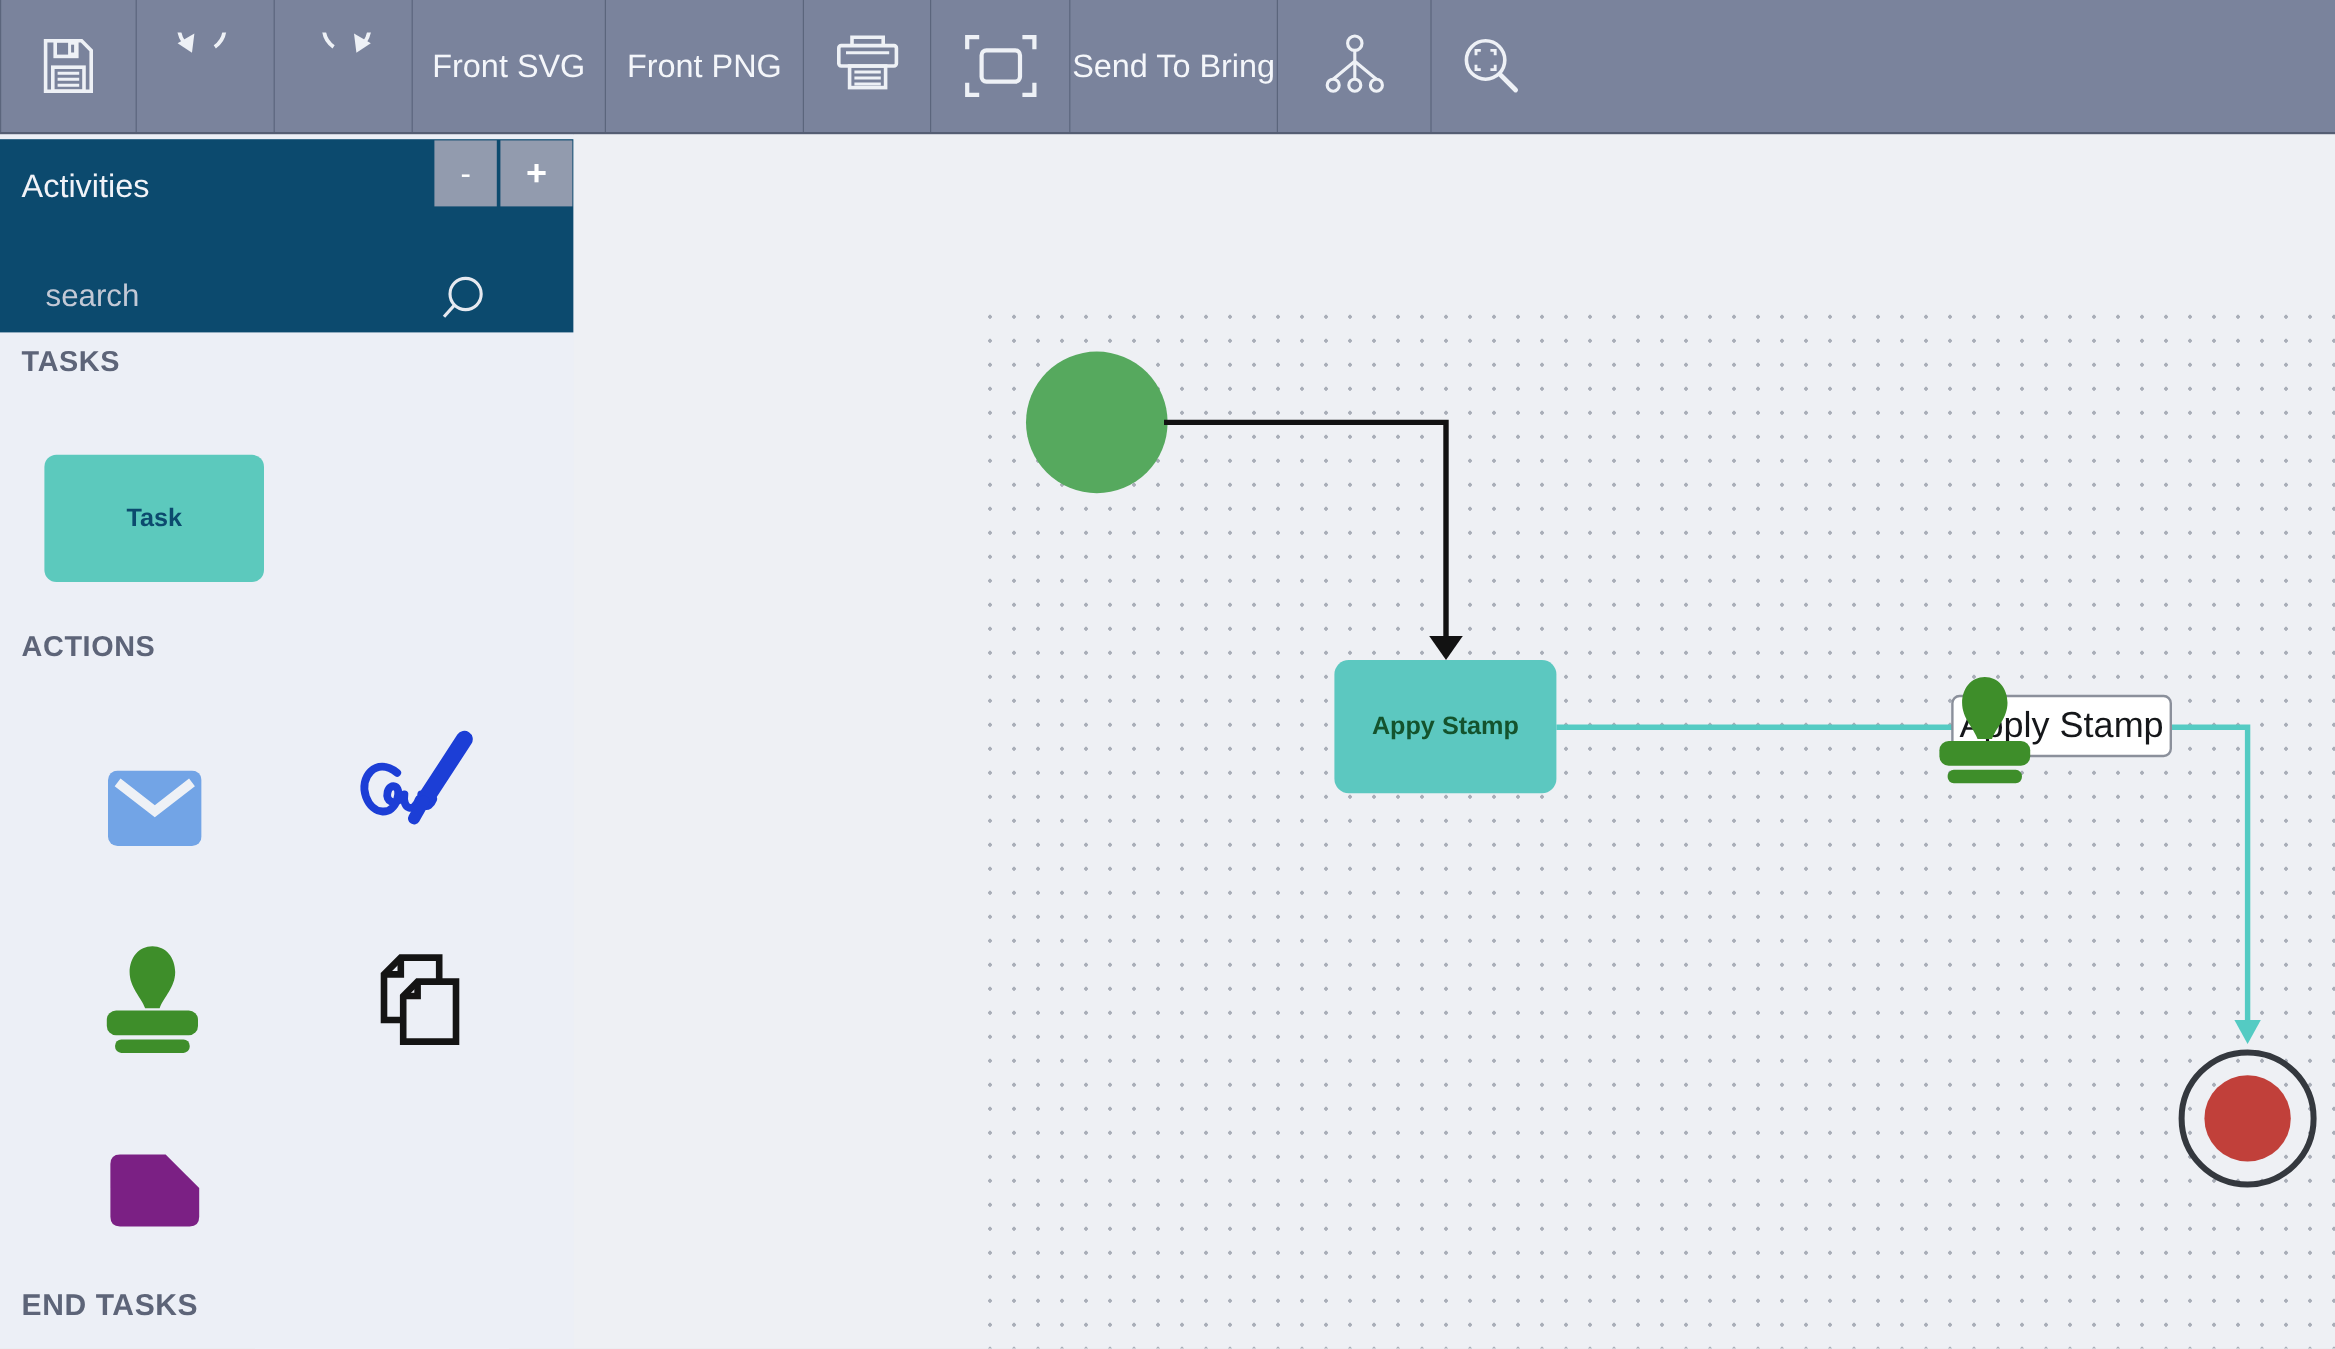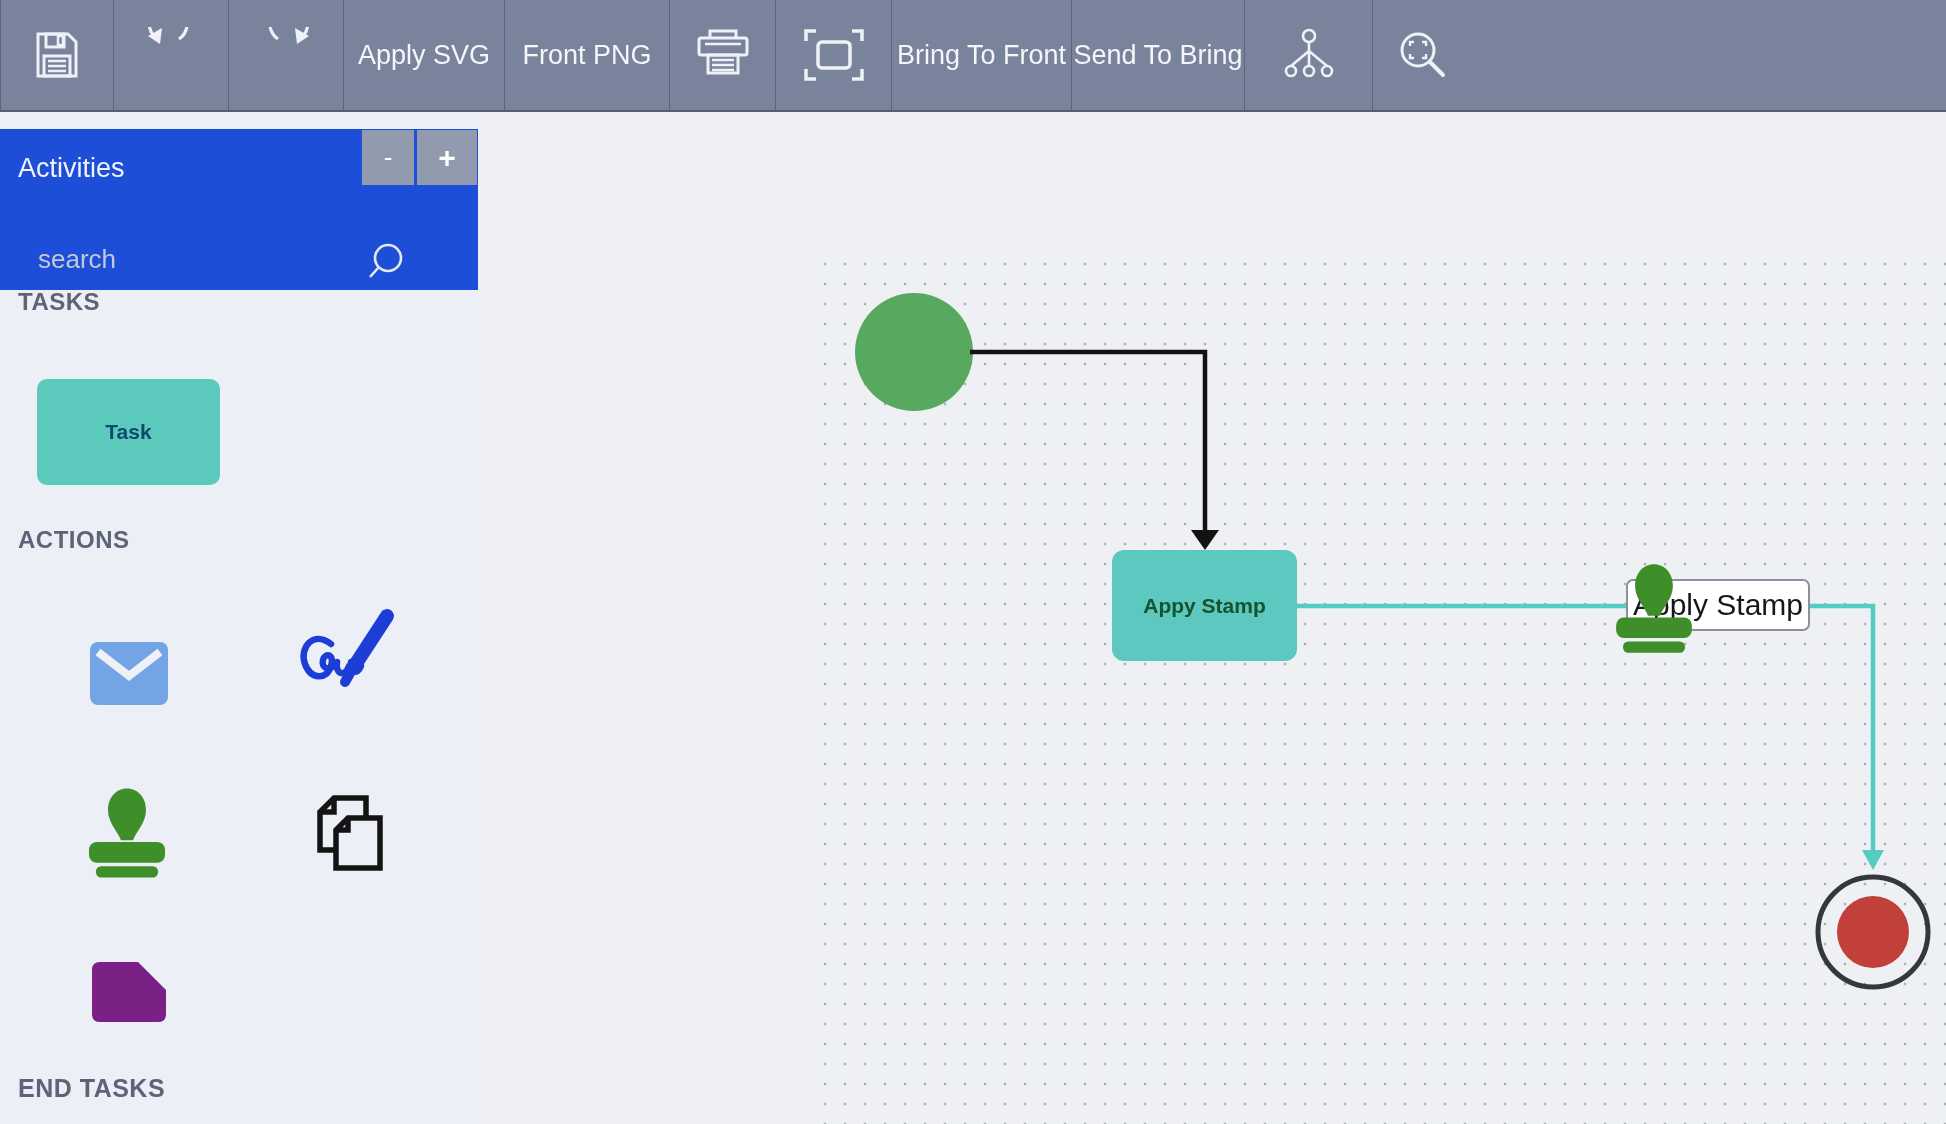"Apply SVG" button.tb { text: Apply -> Front }
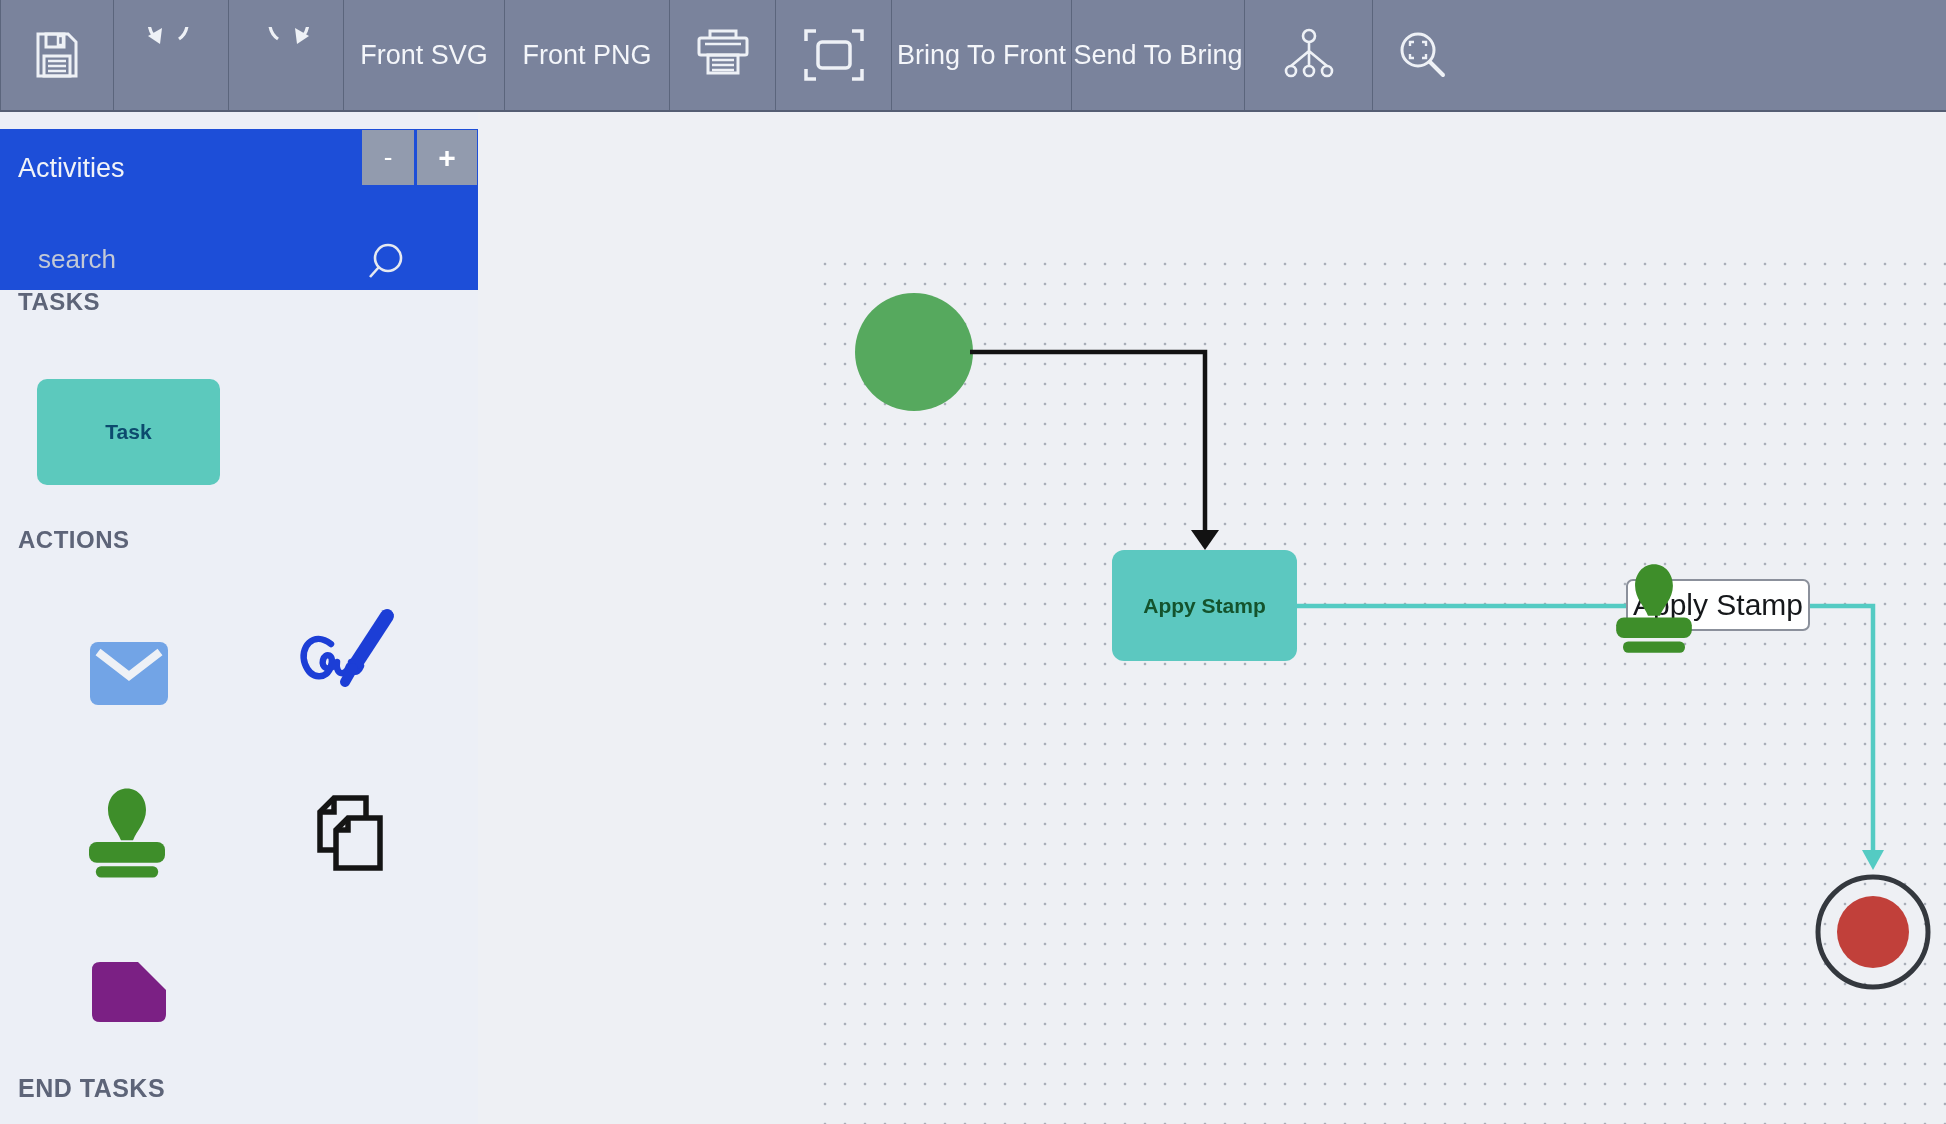"Bring To Front" button.tb { html: <button>Bring To Front</button> -> none }
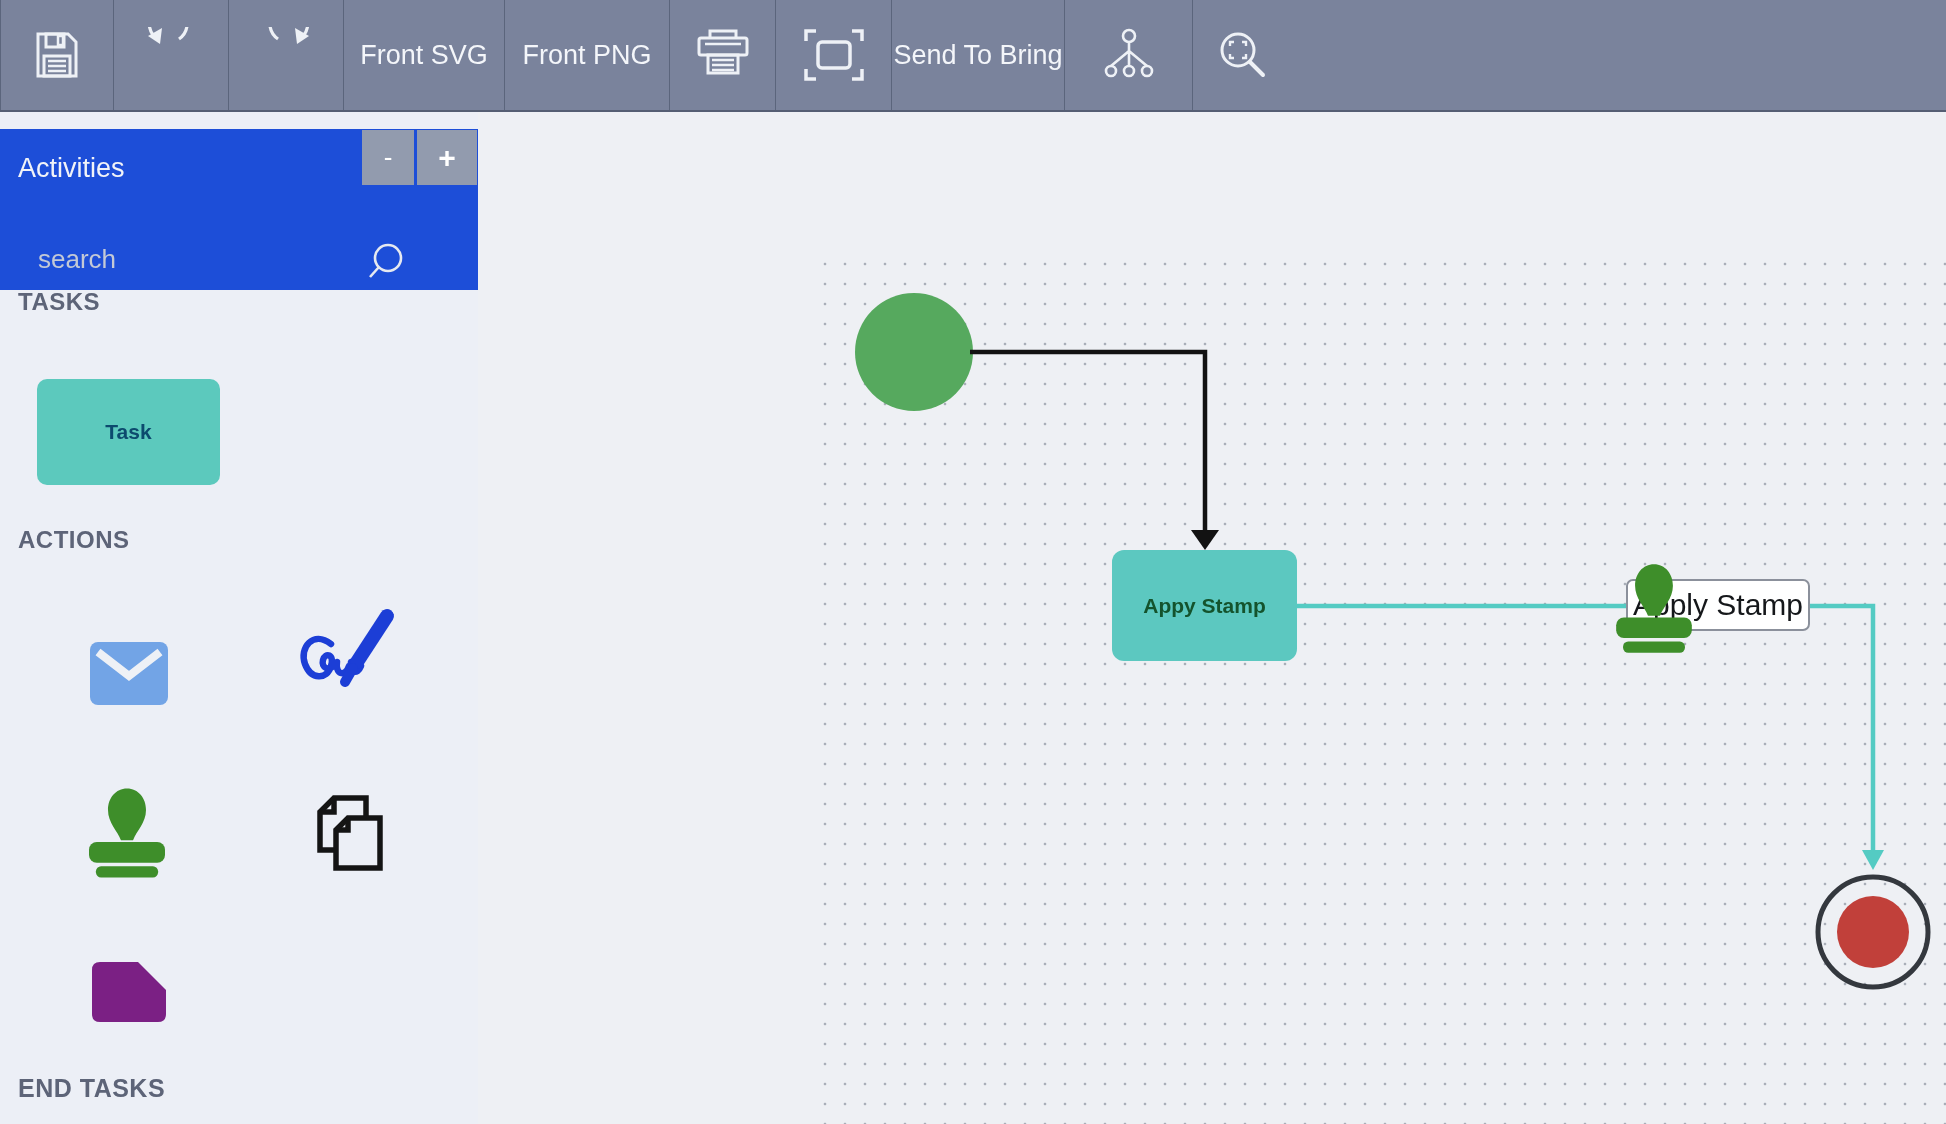"Activities" .sb-header { background: #1d4ed8 -> #0c4a6e; top: 17px -> 4px }
